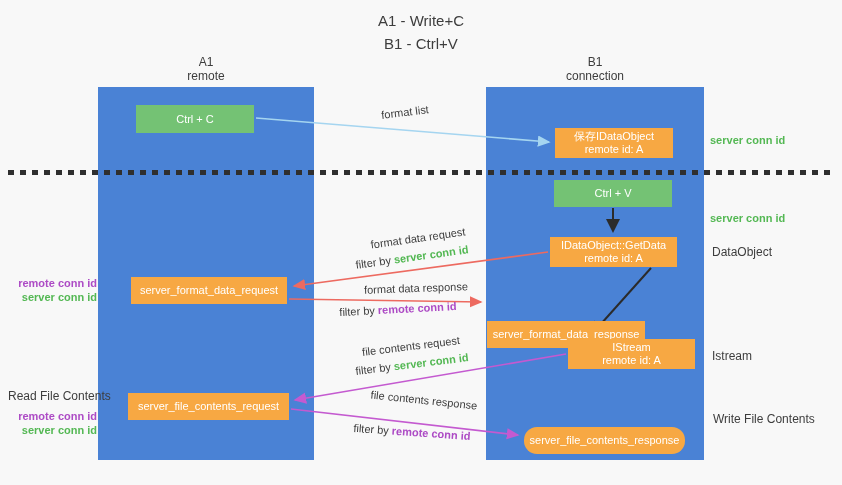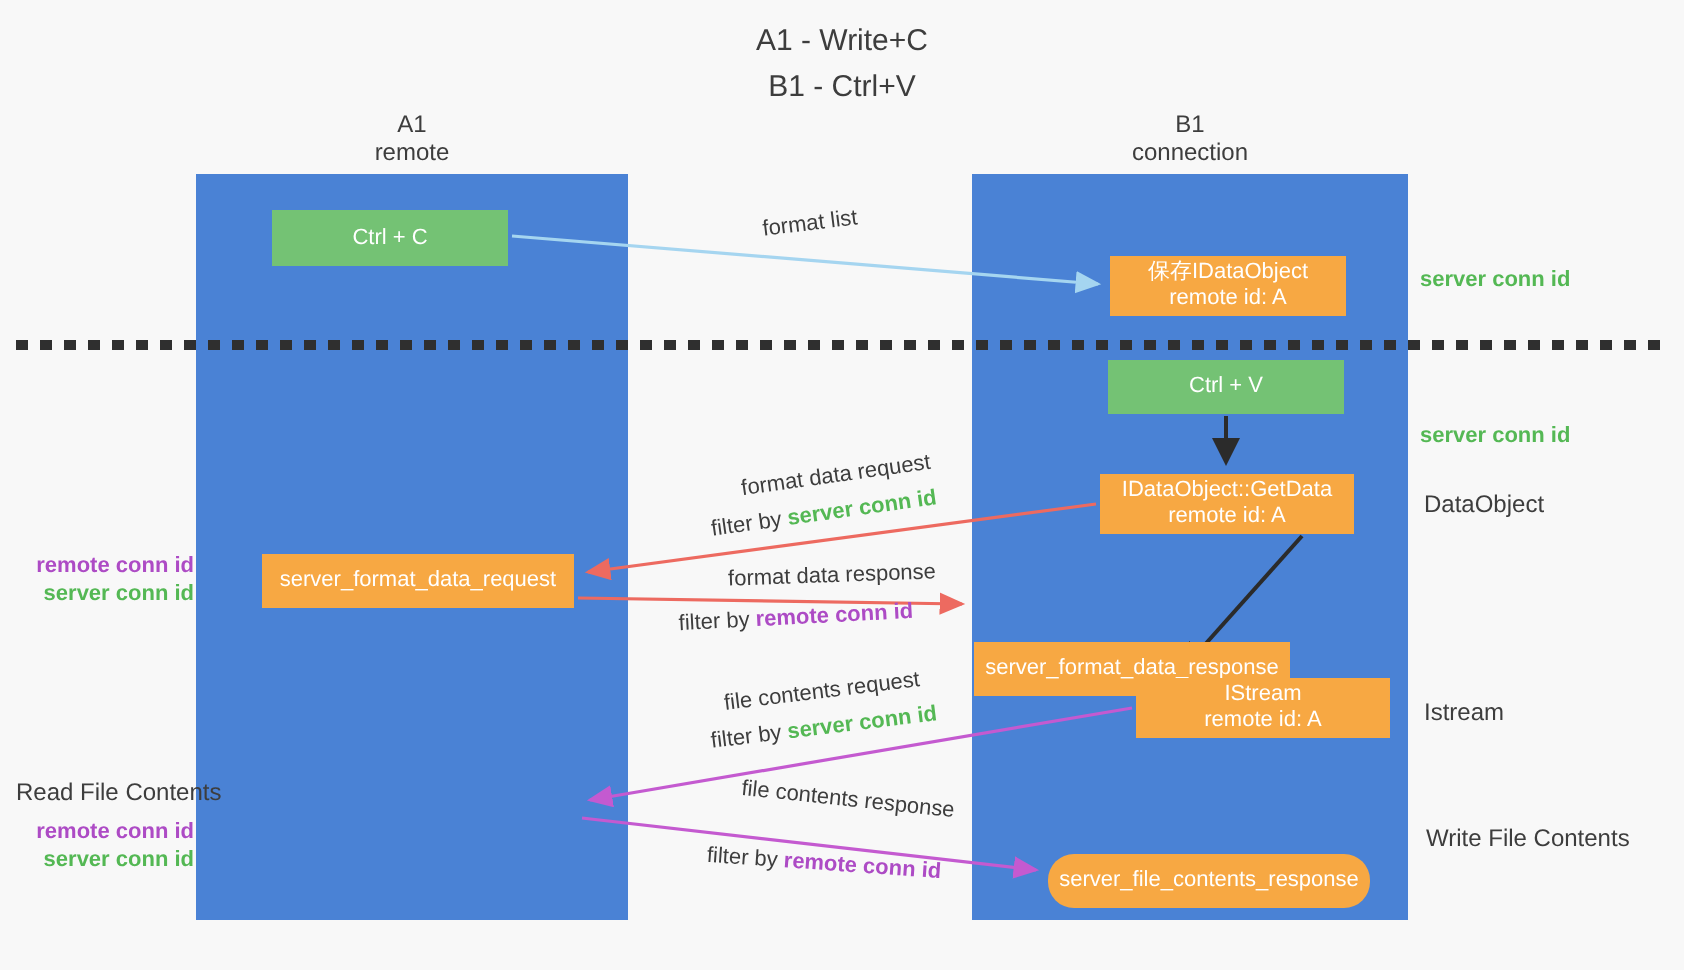"server_file_contents_request" div.abs { html: none -> <div> <span>server_file_contents_request</span> </div> }
